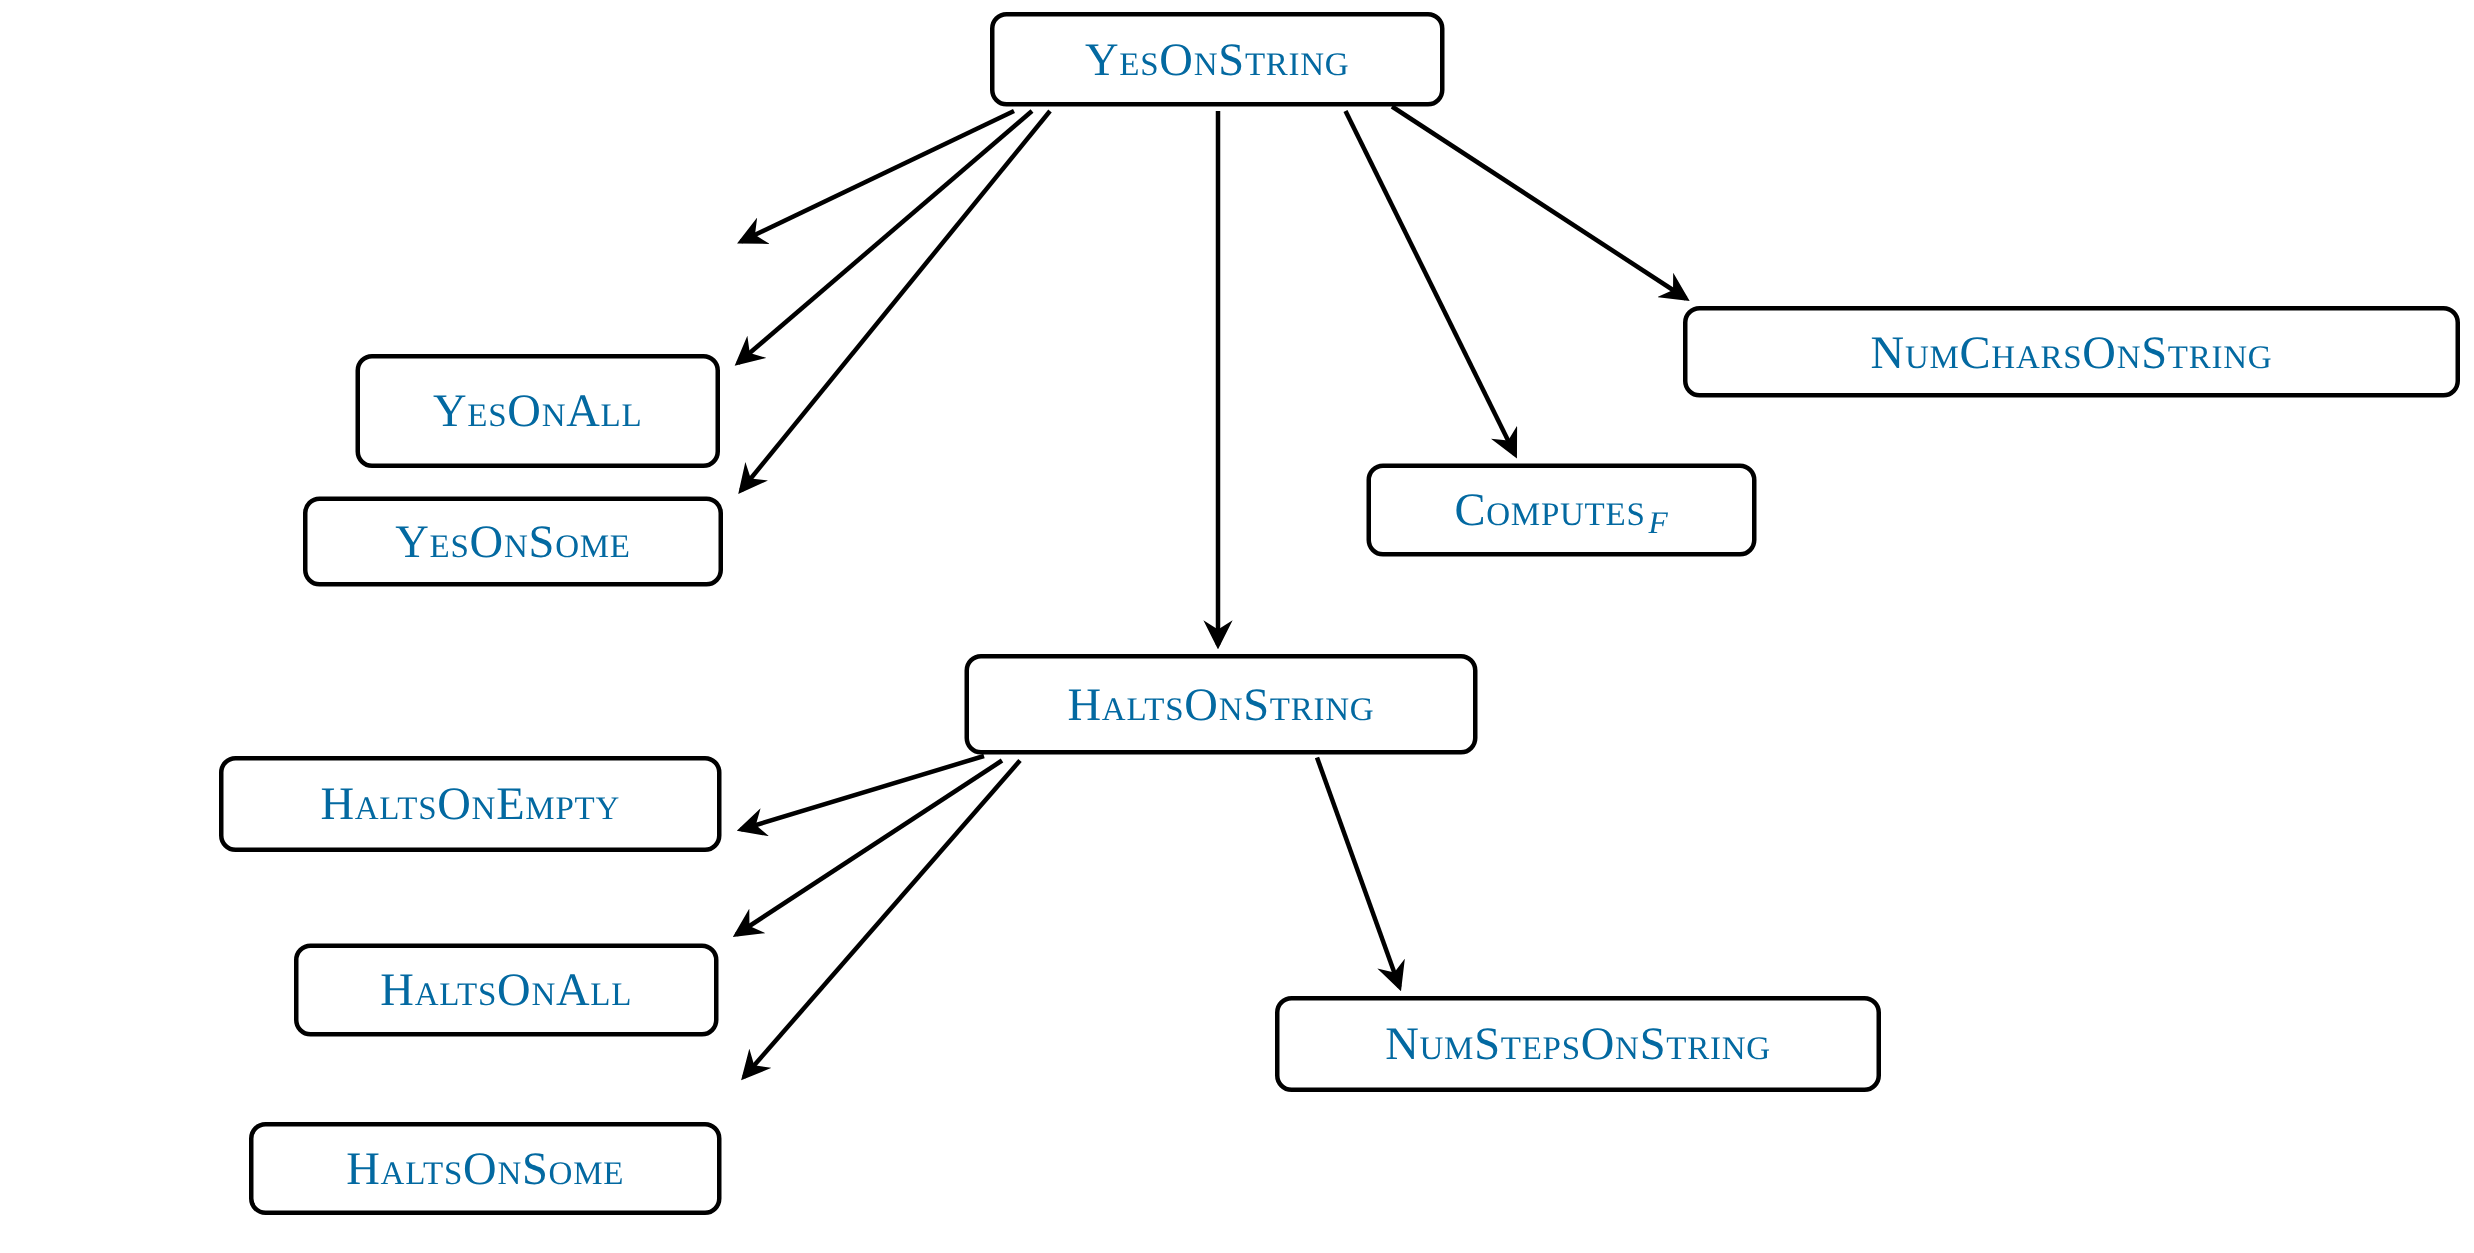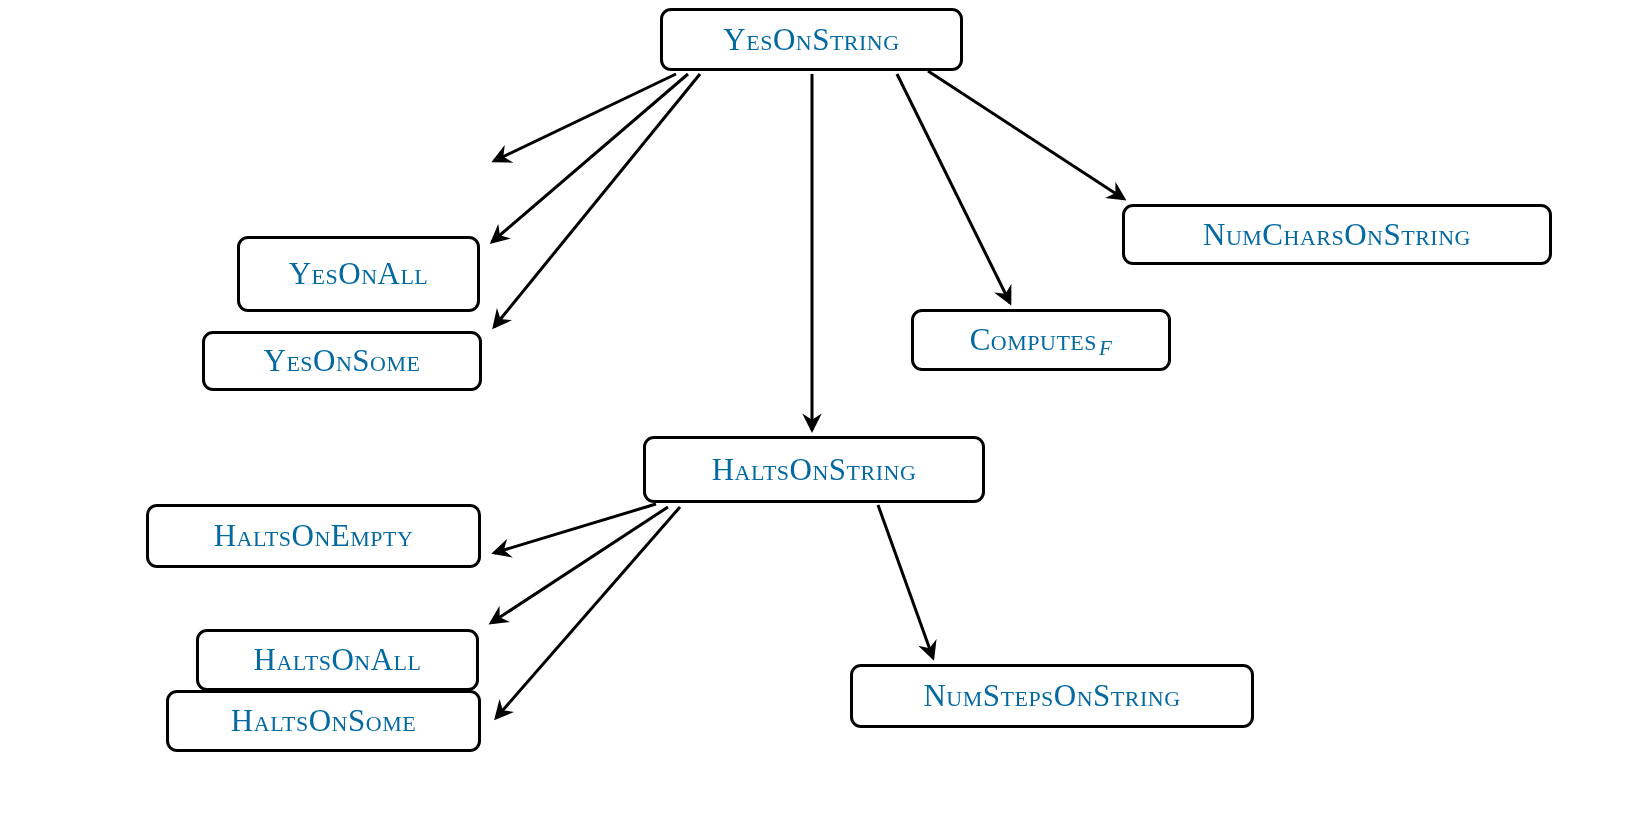"NumCharsOnString" .n-numCharsOnString { width: 430px -> 518px }
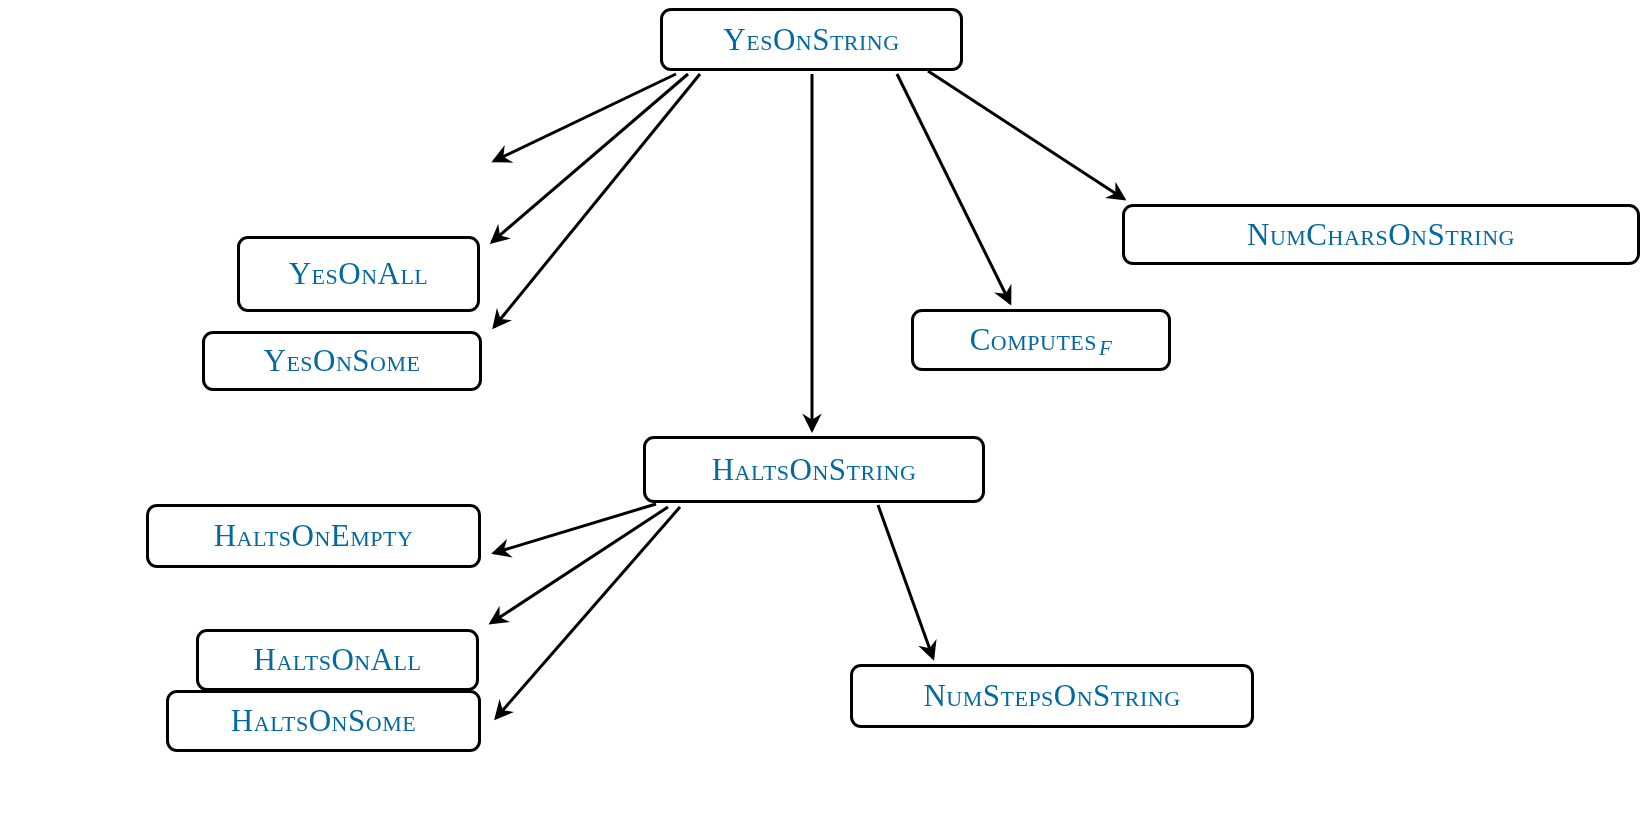"HaltsOnSome" .n-haltsOnSome { top: 690px -> 748px }
